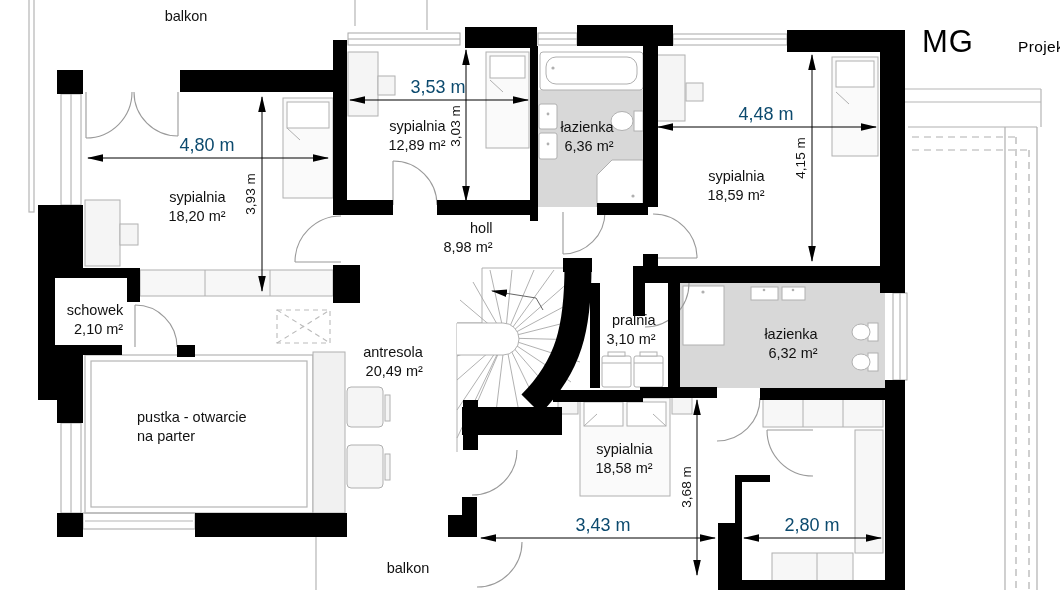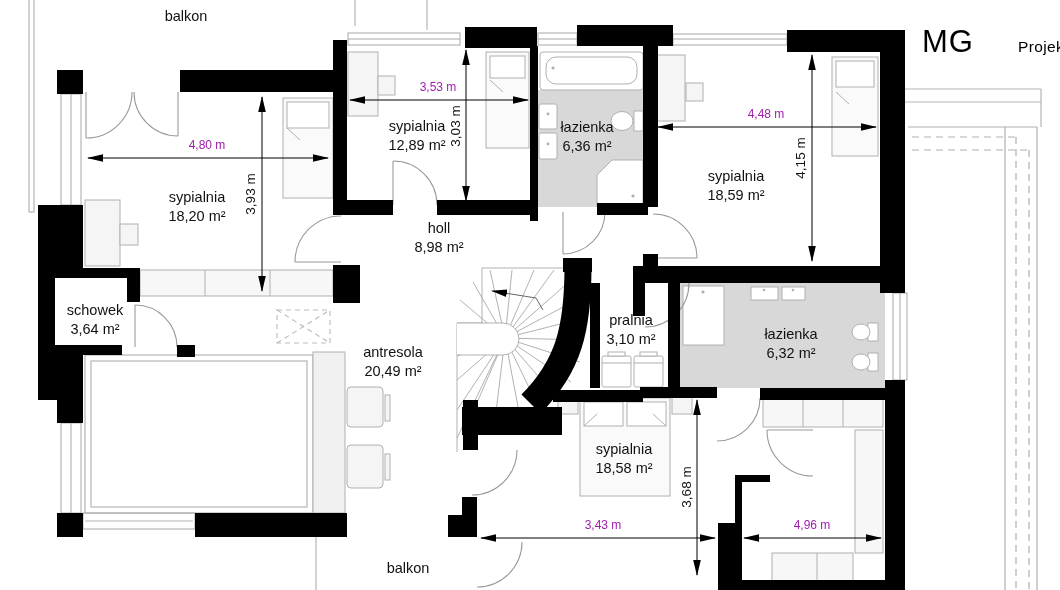"balkon" .lbl { align-items: center -> flex-end }
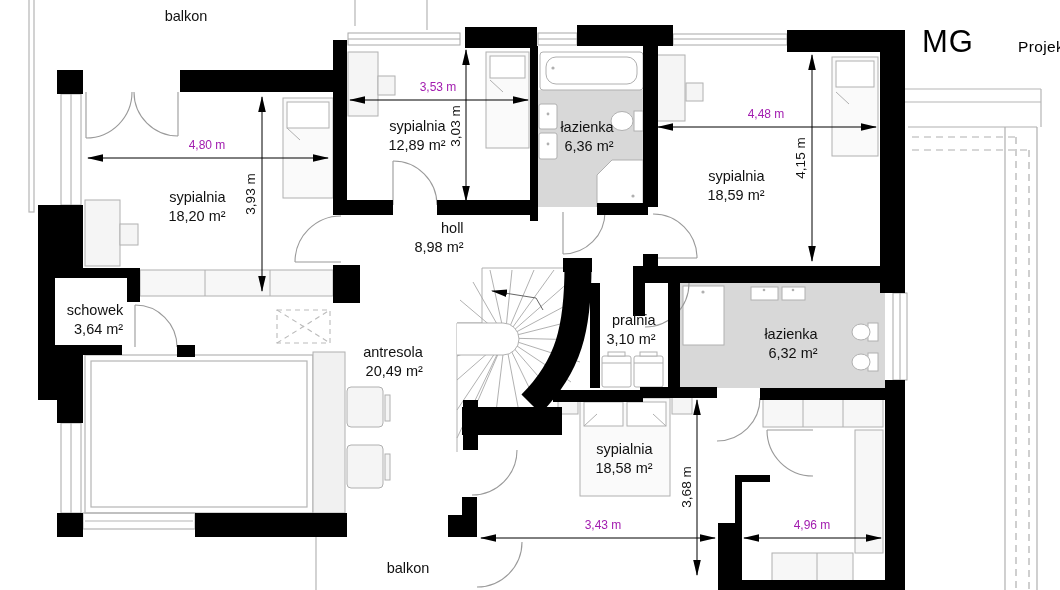"3,53 m" .dim { color: #a21caf -> #0c4a6e; font-size: 12px -> 18px }
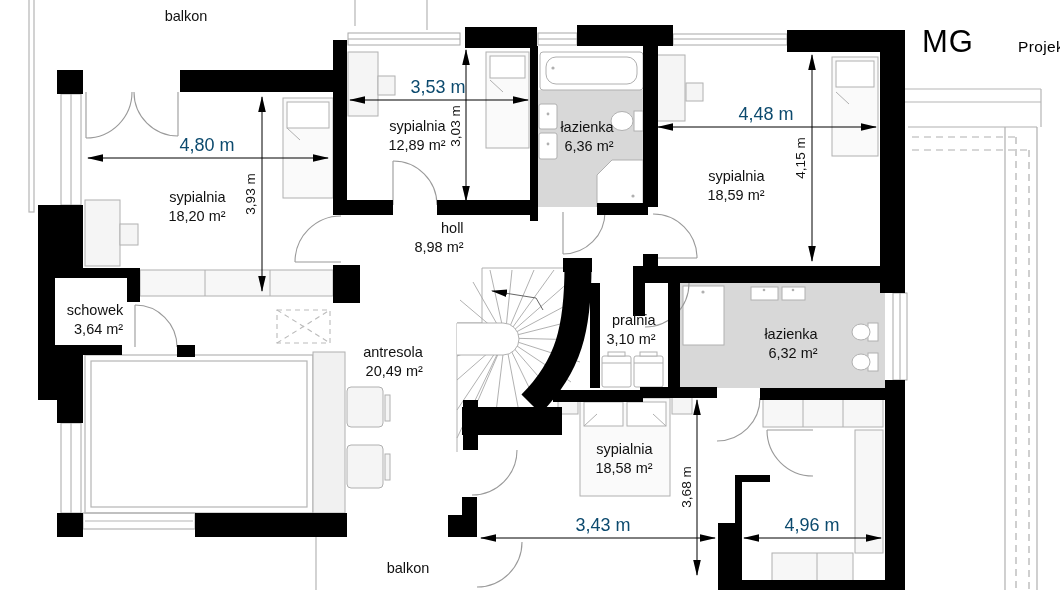"holl" div.lbl { left: 439px -> 468px }
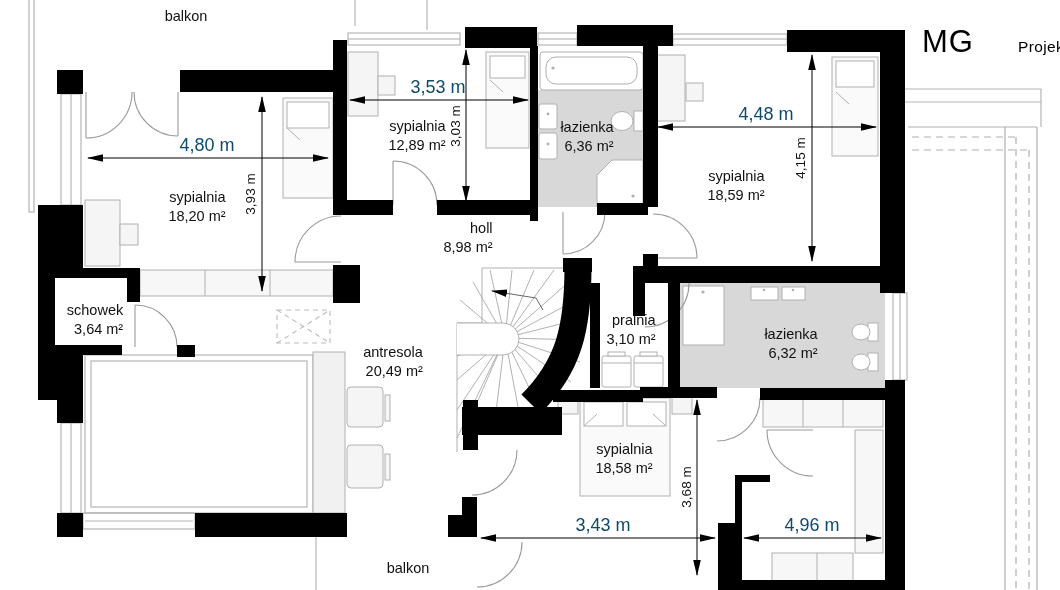"3,64 m²" span { text: 3,64 -> 2,10 }
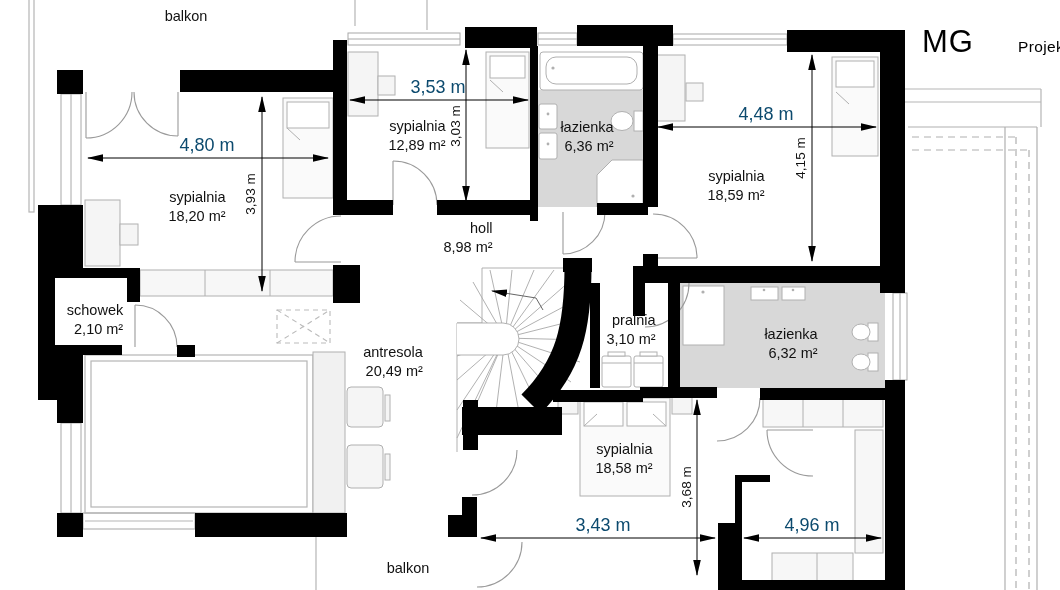"pustka - otwarcie" div.lbl-left { html: none -> <div> <div>pustka - otwarcie</div> <div>na parter</div> </div> }
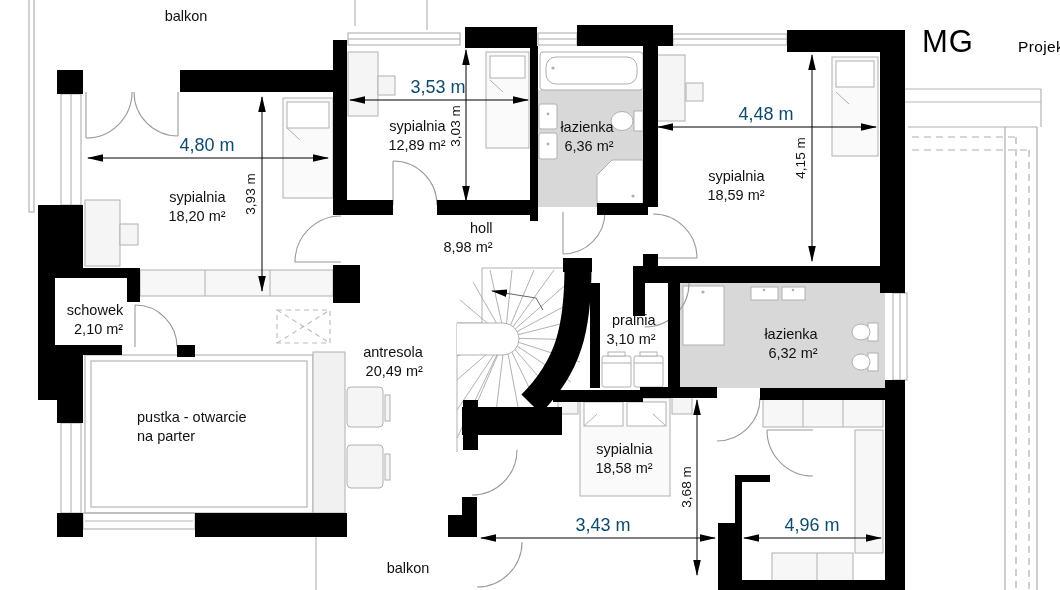"4,96 m" div.dim { text: 4,96 -> 2,80 }
